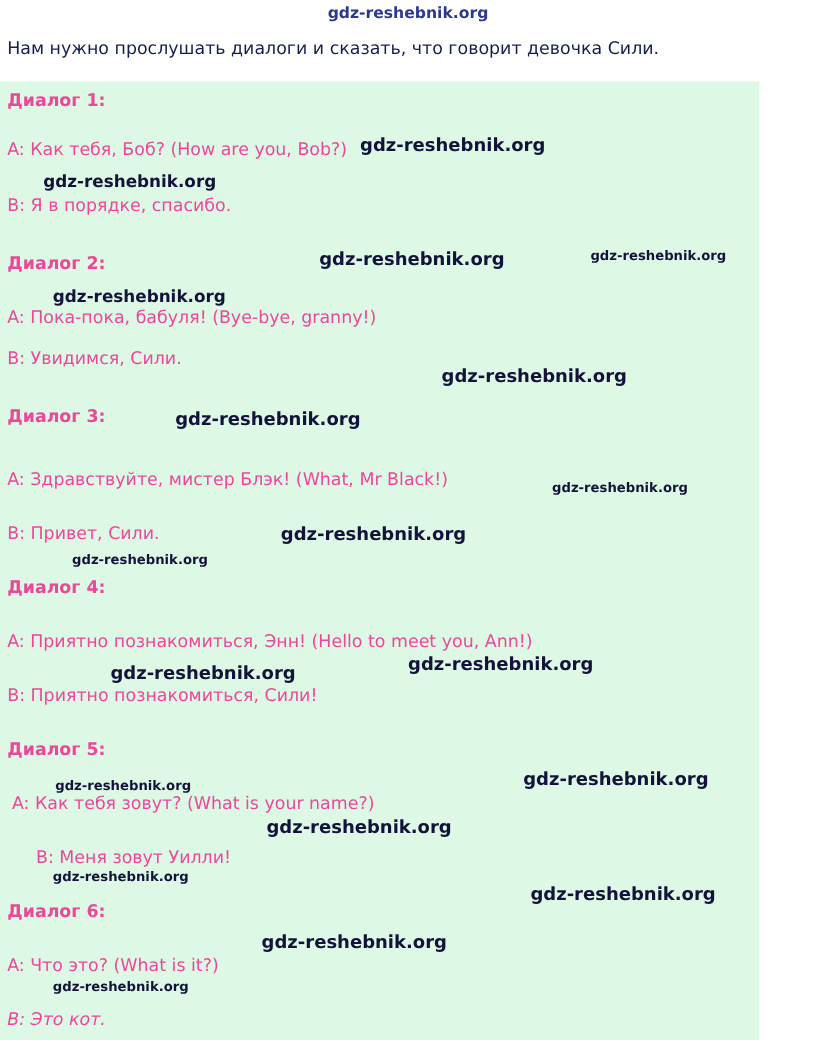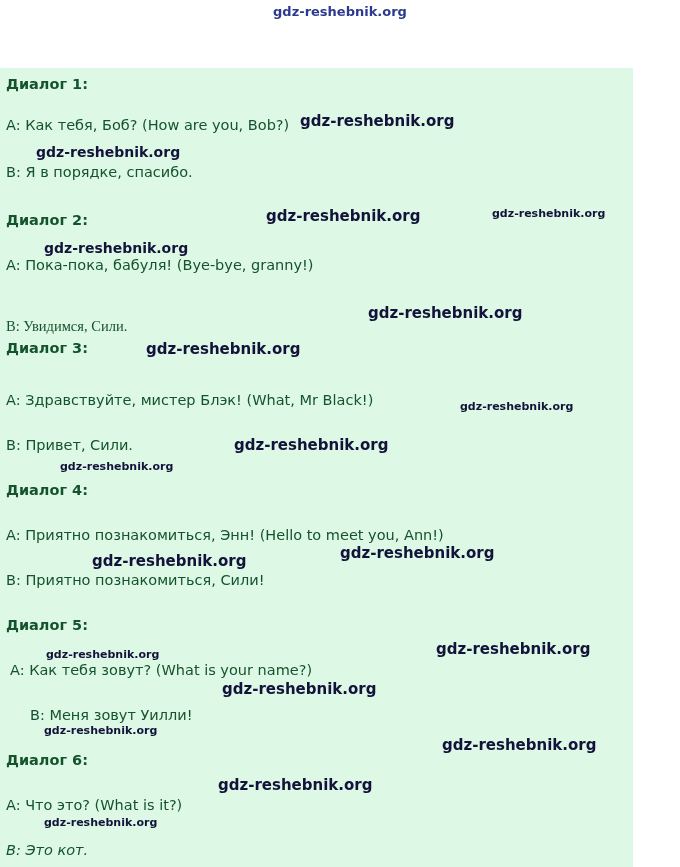"Нам нужно прослушать диалоги и" div.intro { html: none -> <div>Нам нужно прослушать диалоги и сказать, что говорит девочка Сили.</div> }
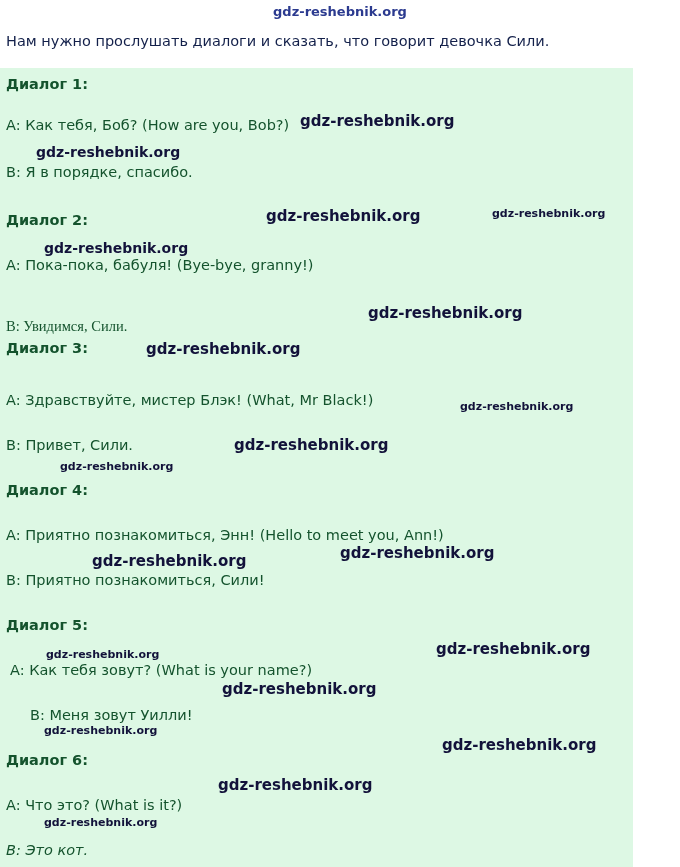"Диалог 1:" .line { color: #14532d -> #ec4899 }
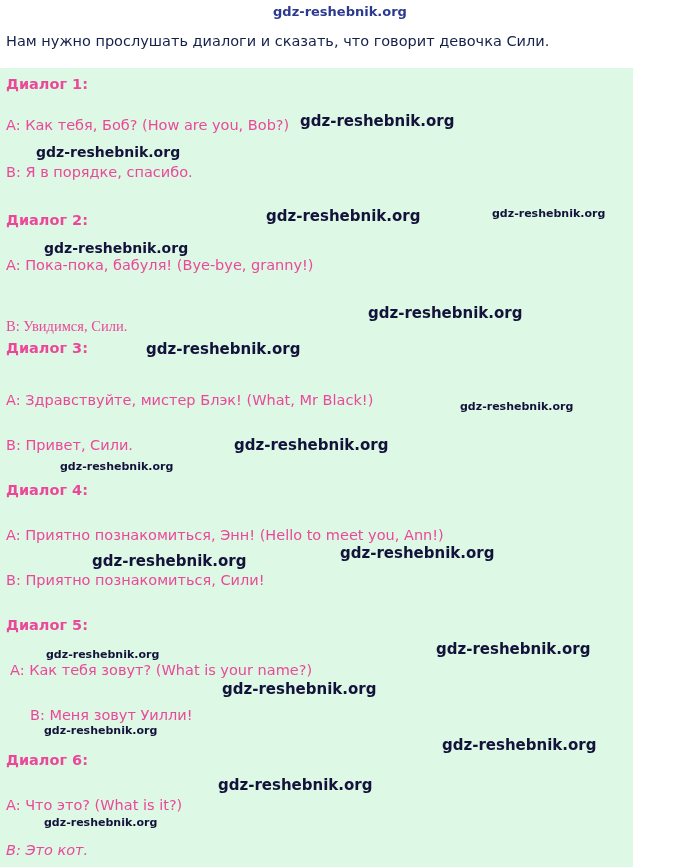"B: Увидимся, Сили." div.line { font-family: Liberation Serif, serif -> none; top: 318px -> 291px }
